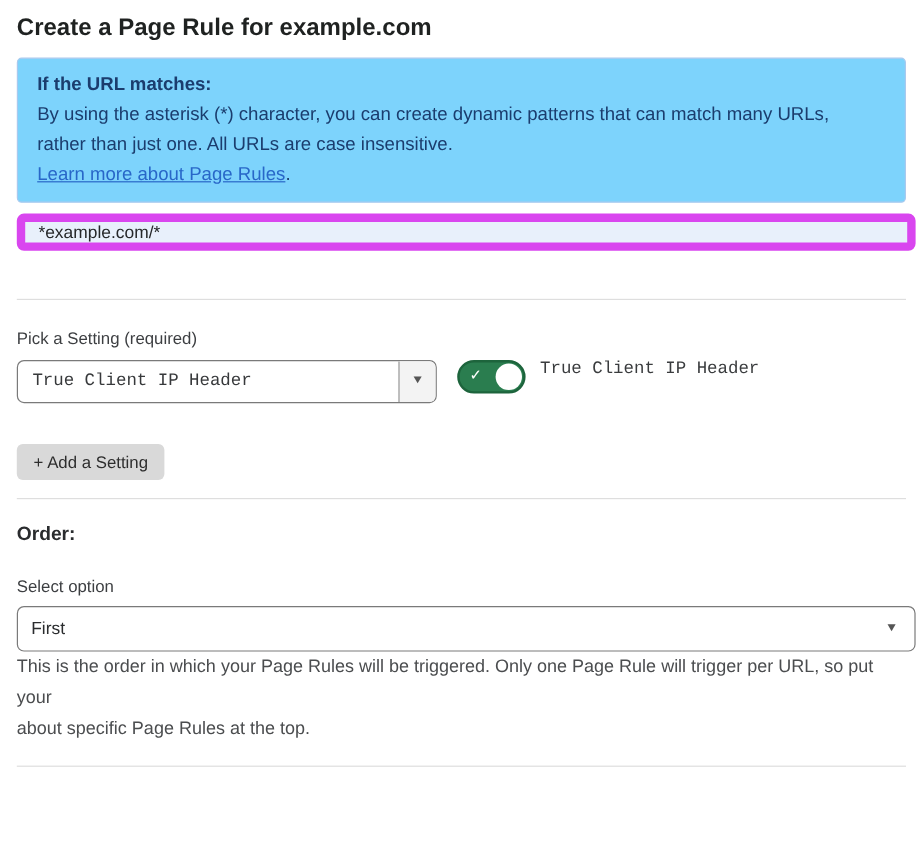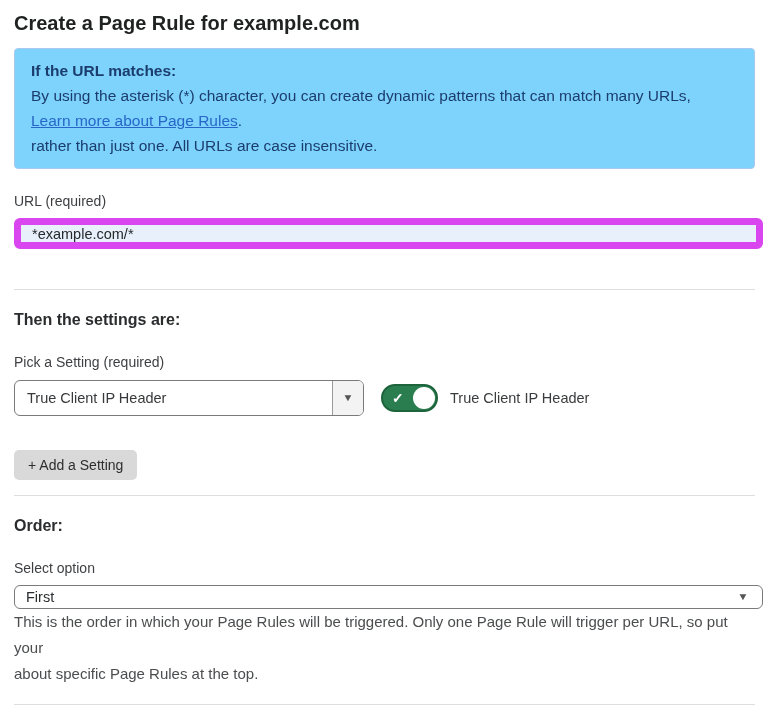"Learn more about Page Rules." div.info-line { order: before "rather than just one. All" -> after "rather than just one. All" }
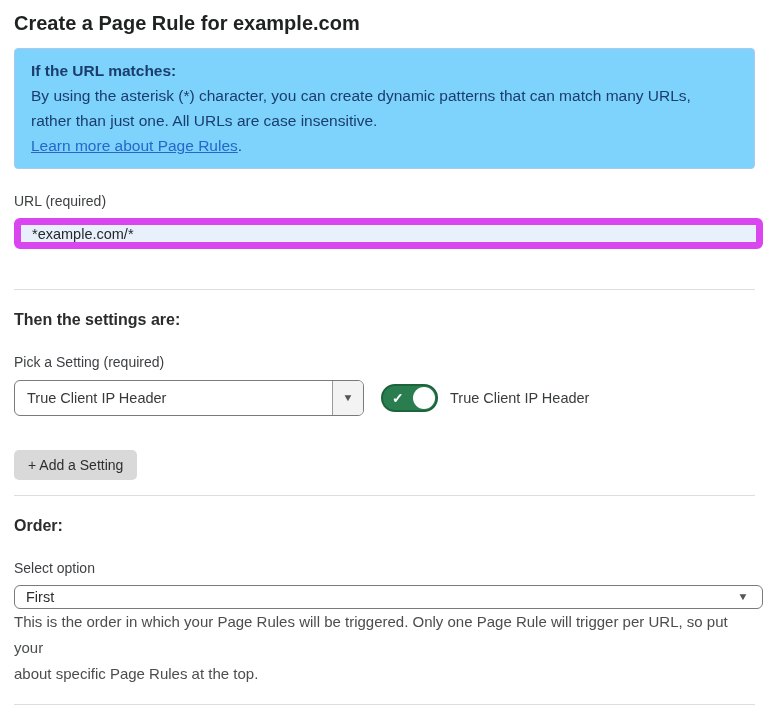"URL (required)" div.field-label { html: <div>URL (required)</div> -> none }
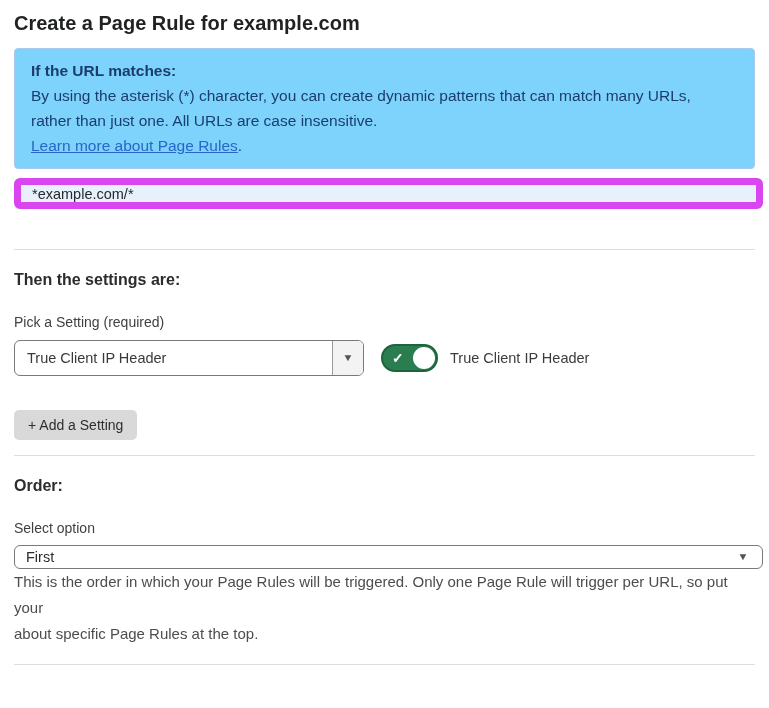"Then the settings are:" div.section-heading { html: <div>Then the settings are:</div> -> none }
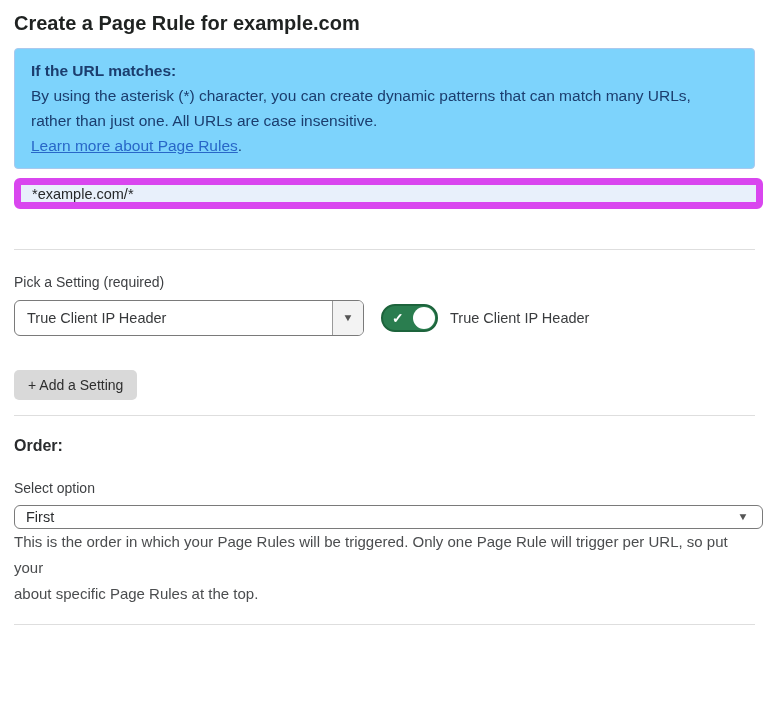"True Client IP Header" .setting-row { align-items: center -> flex-start; font-family: none -> Liberation Mono, monospace }
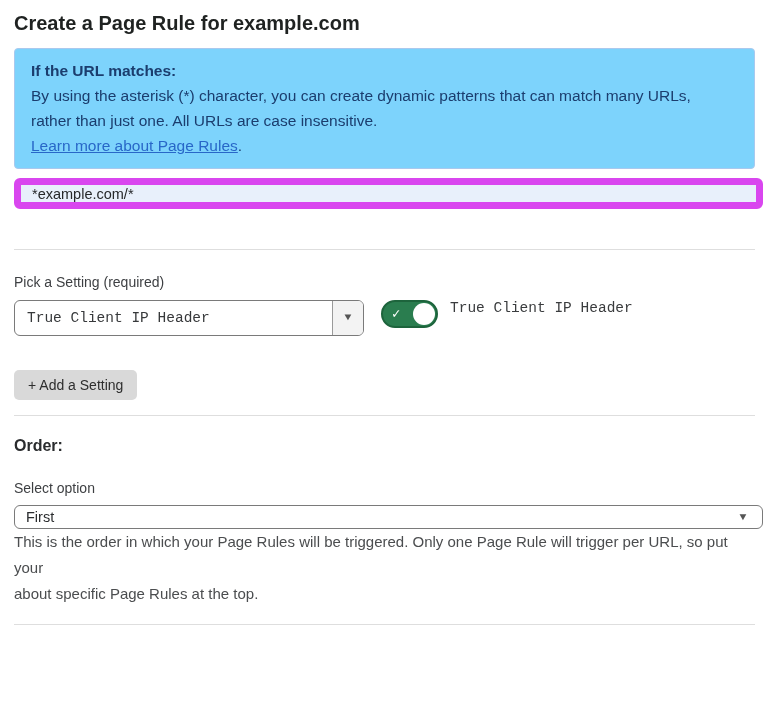"First" .order-select { height: 24px -> 38px }
